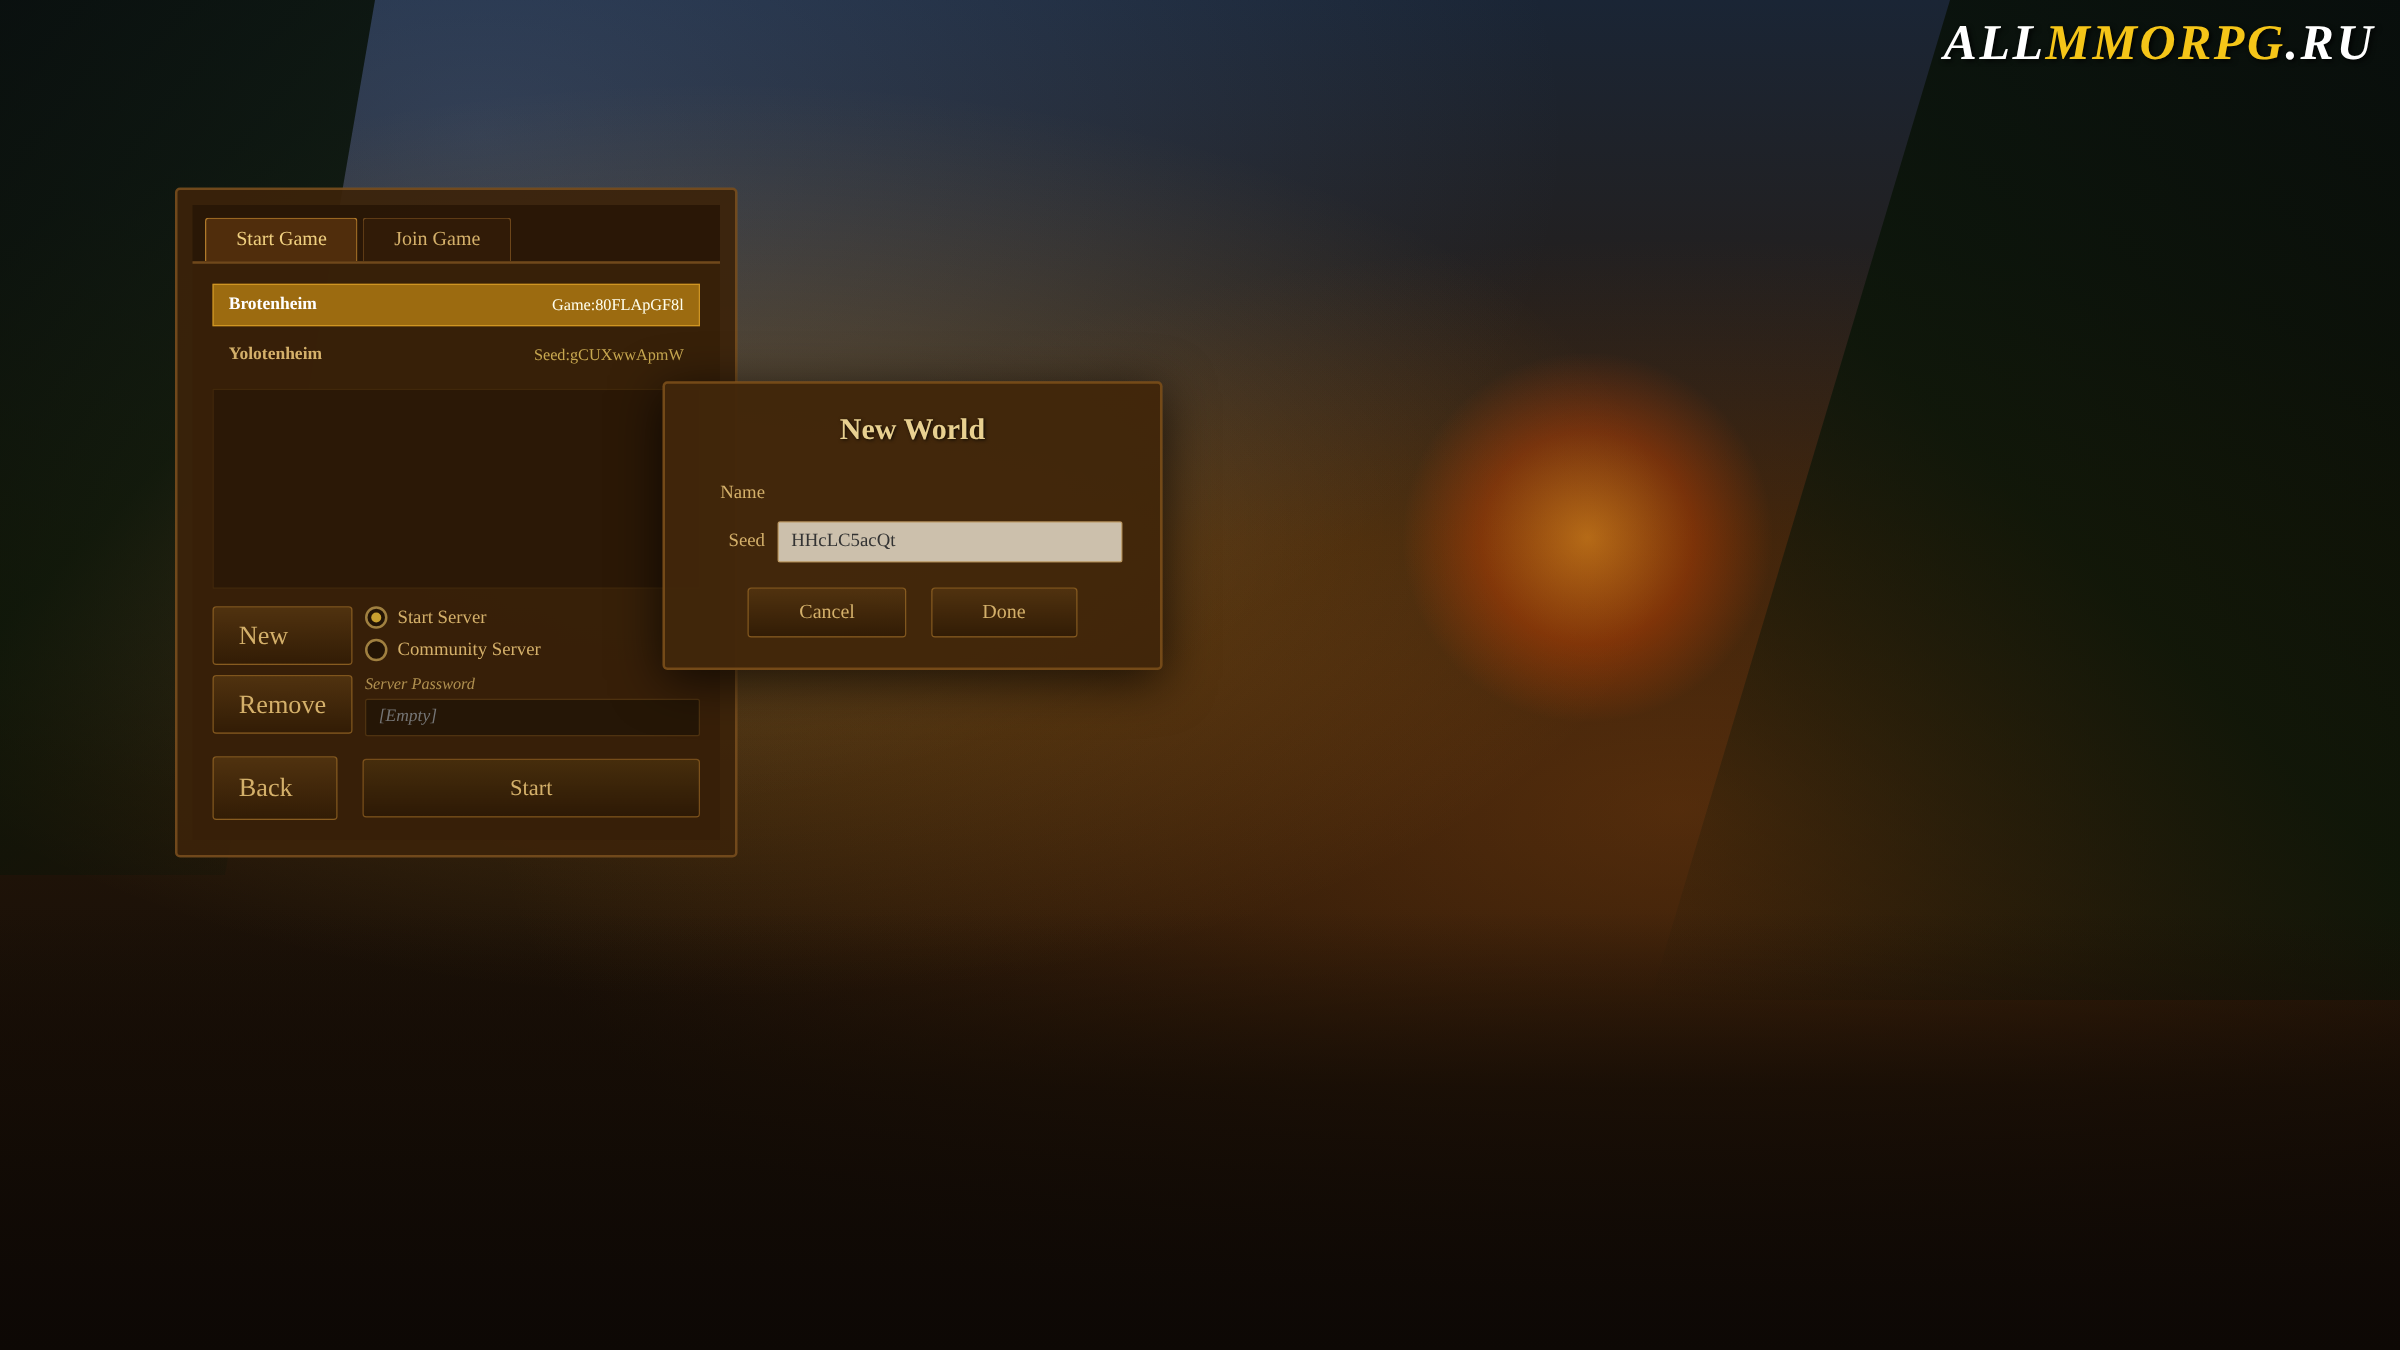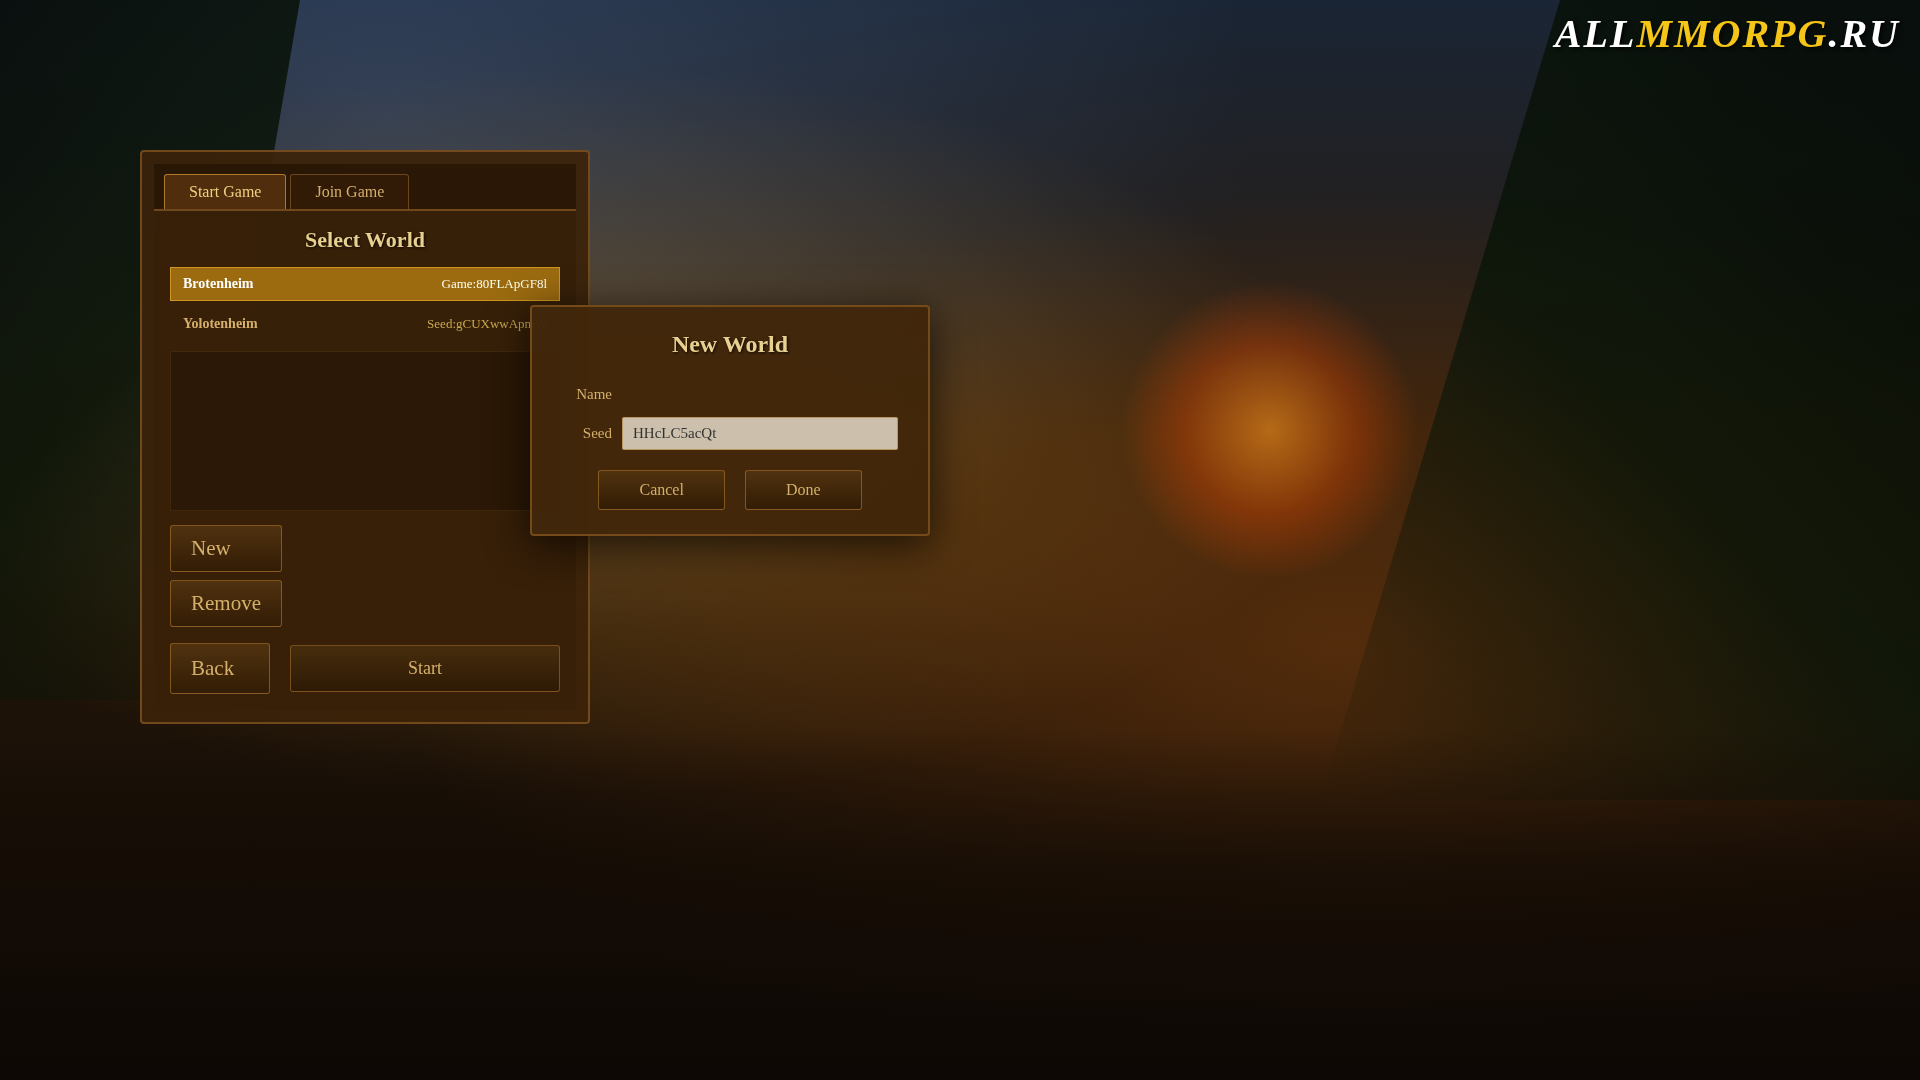"Select World" div.select-world-title { html: <div>Select World</div> -> none }
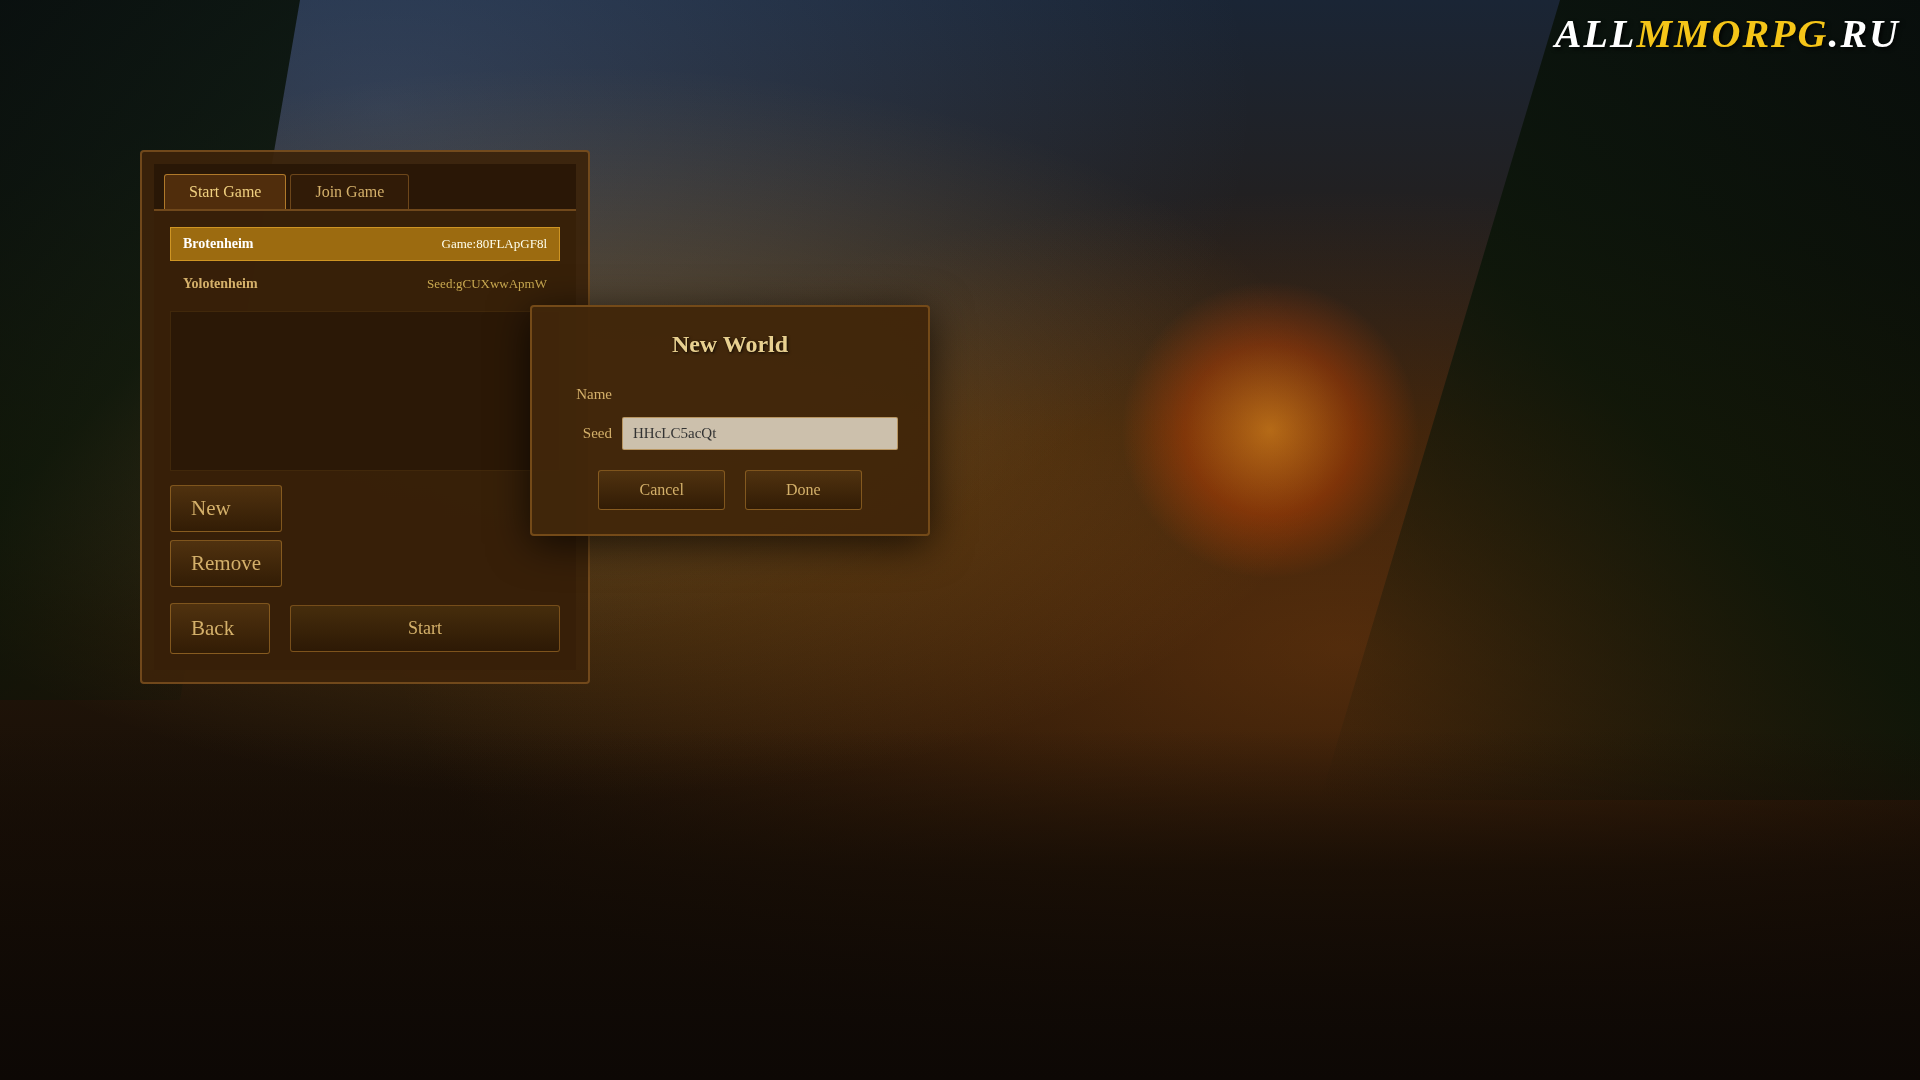"Start Server" div.server-options { html: none -> <div> <div> <label> <div></div> <span>Start Server</span> </label> <label> <div></div> <span>Community Server</span> </label> </div> <div>Server Password</div> <input> </div> }
